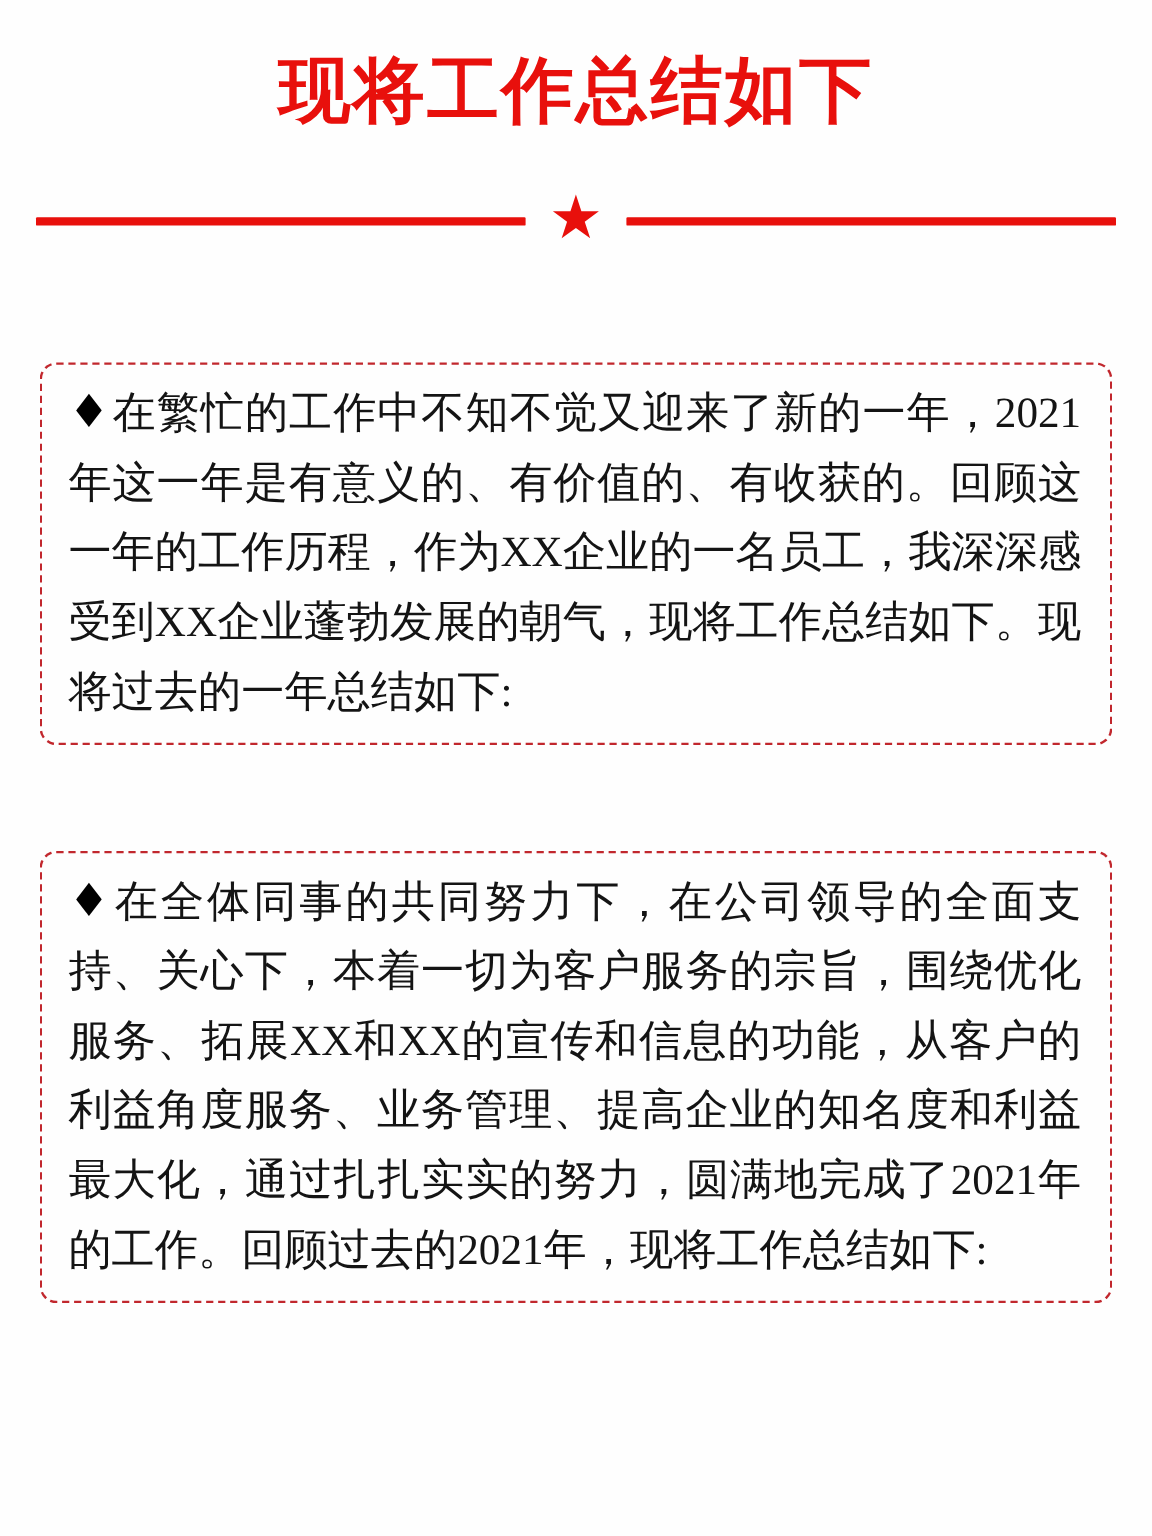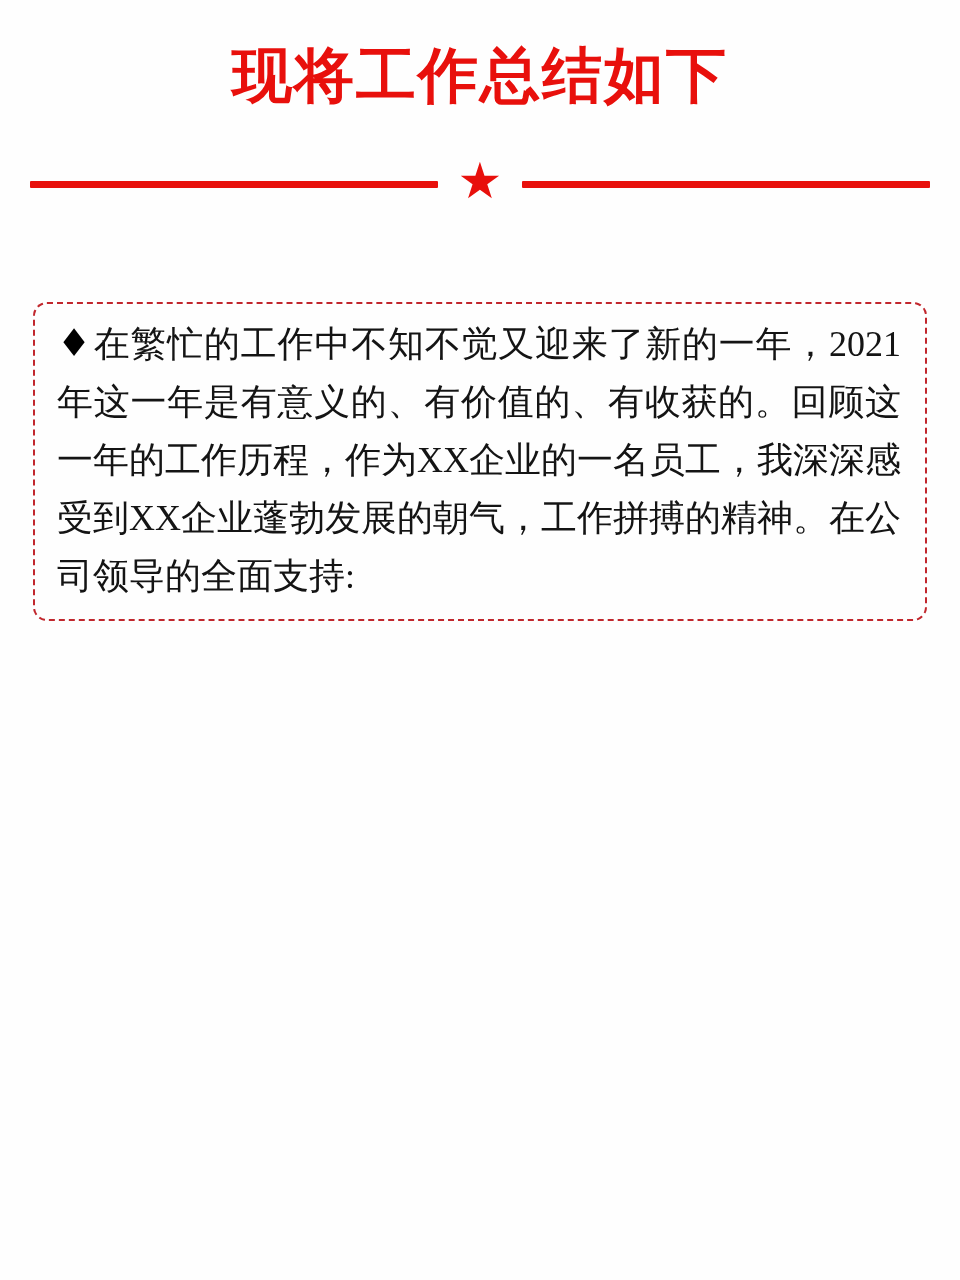"在繁忙的工作中不知不觉又迎来了新的一年，2021年这一年是有意义的、有价值的、有" span { text: 工作拼搏的精神。在公司领导的全面支持 -> 现将工作总结如下。现将过去的一年总结如下 }
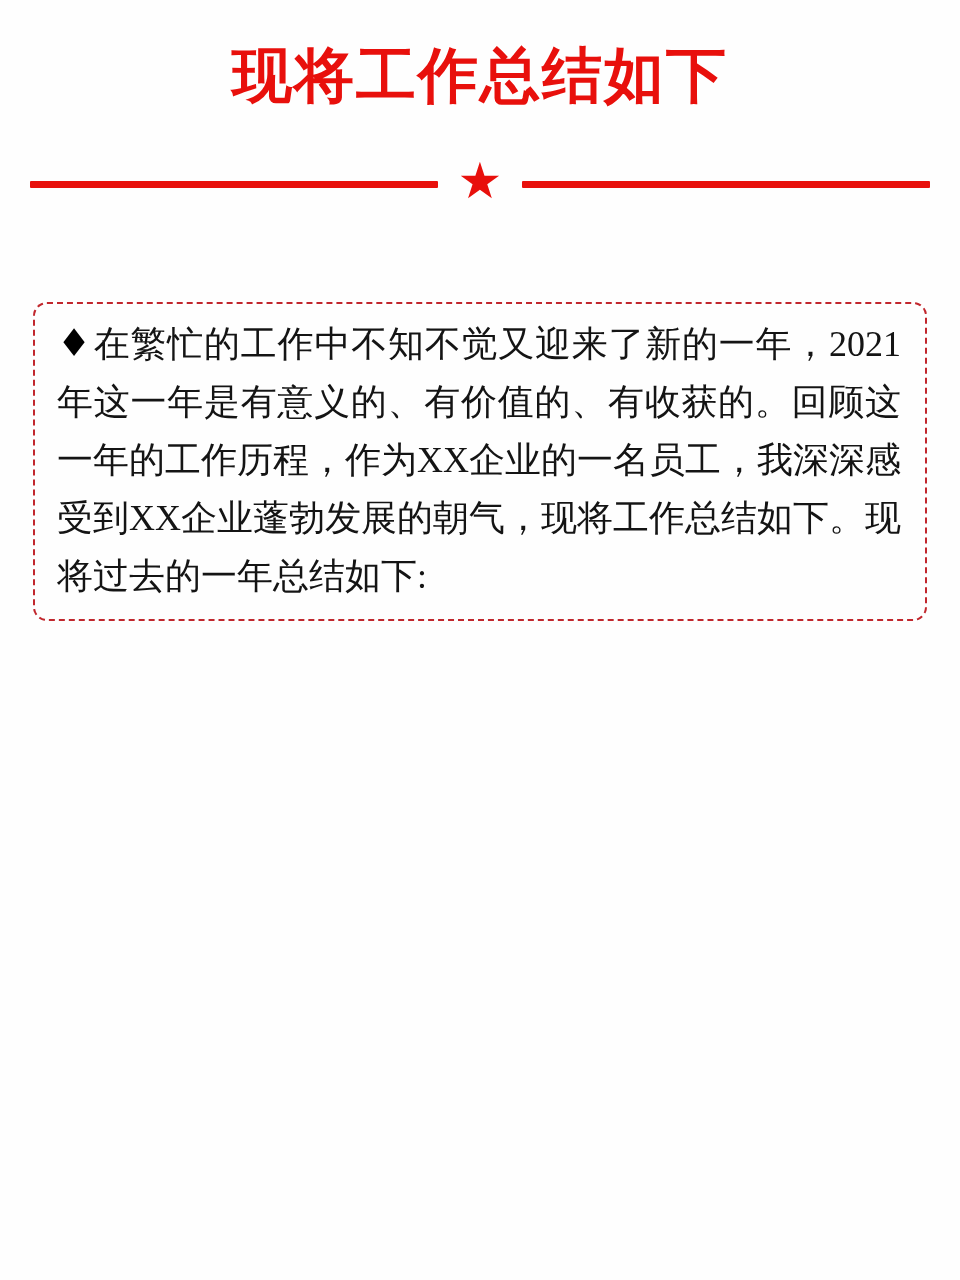"♦在全体同事的共同努力下，在公司领导的全面支持、关心下，本着一切为客户服务的宗旨" section.box { html: none -> <section> <p><span>♦</span><span>在全体同事的共同努力下，在公司领导的全面支持、关心下，本着一切为客户服务的宗旨，围绕优化服务、拓展XX和XX的宣传和信息的功能，从客户的利益角度服务、业务管理、提高企业的知名度和利益最大化，通过扎扎实实的努力，圆满地完成了2021年的工作。回顾过去的2021年，现将工作总结如下:</span></p> </section> }
